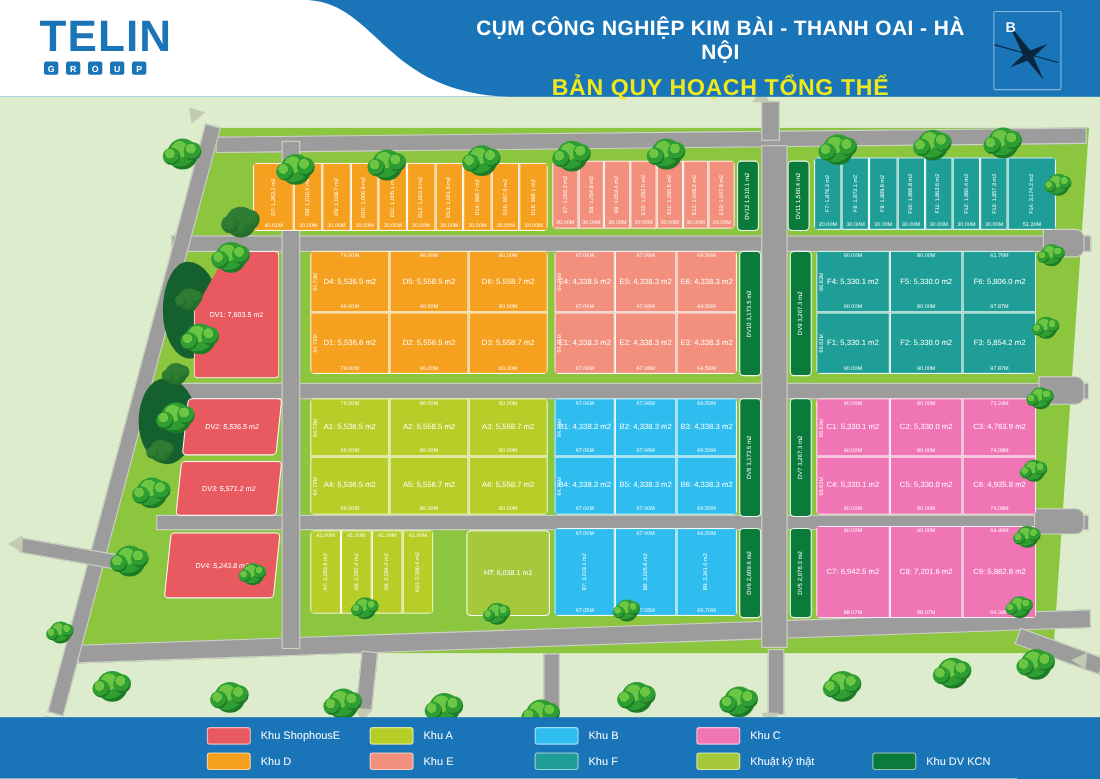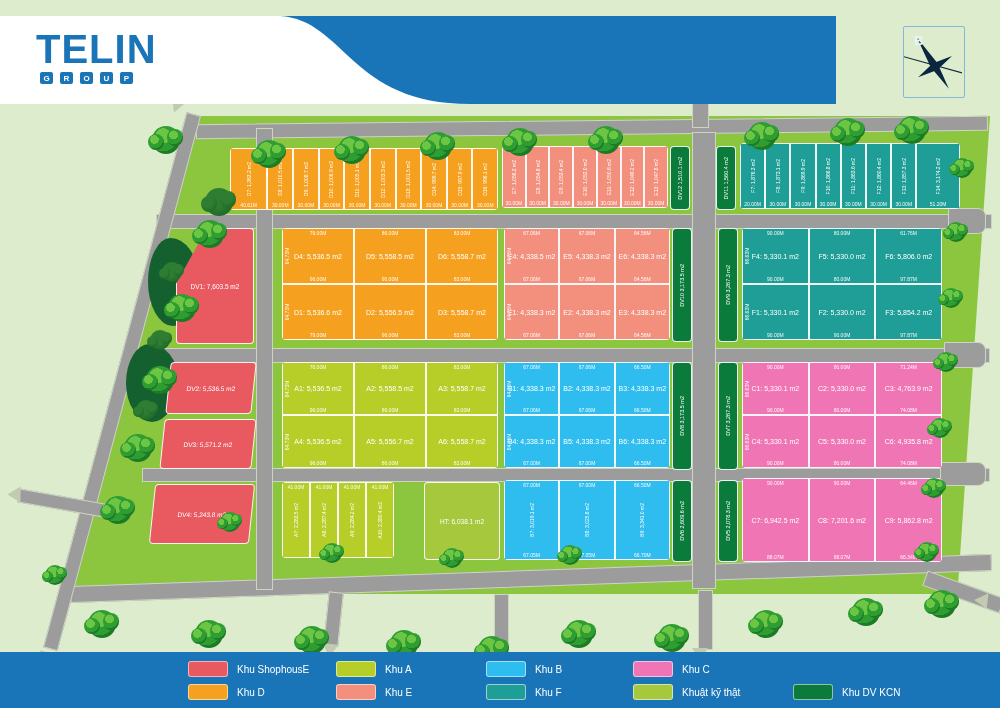"TELIN" .header { top: 16px -> 0; width: 836px -> 1000px }
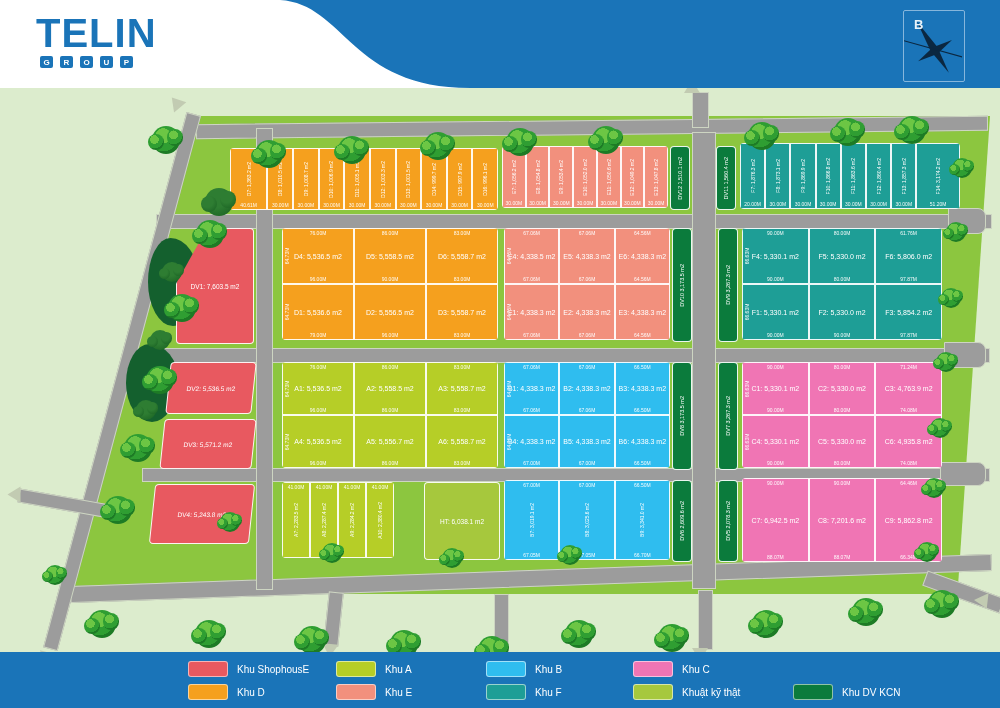"CỤM CÔNG NGHIỆP KIM BÀI" div.t1 { html: none -> <div>CỤM CÔNG NGHIỆP KIM BÀI - THANH OAI - HÀ NỘI</div> }
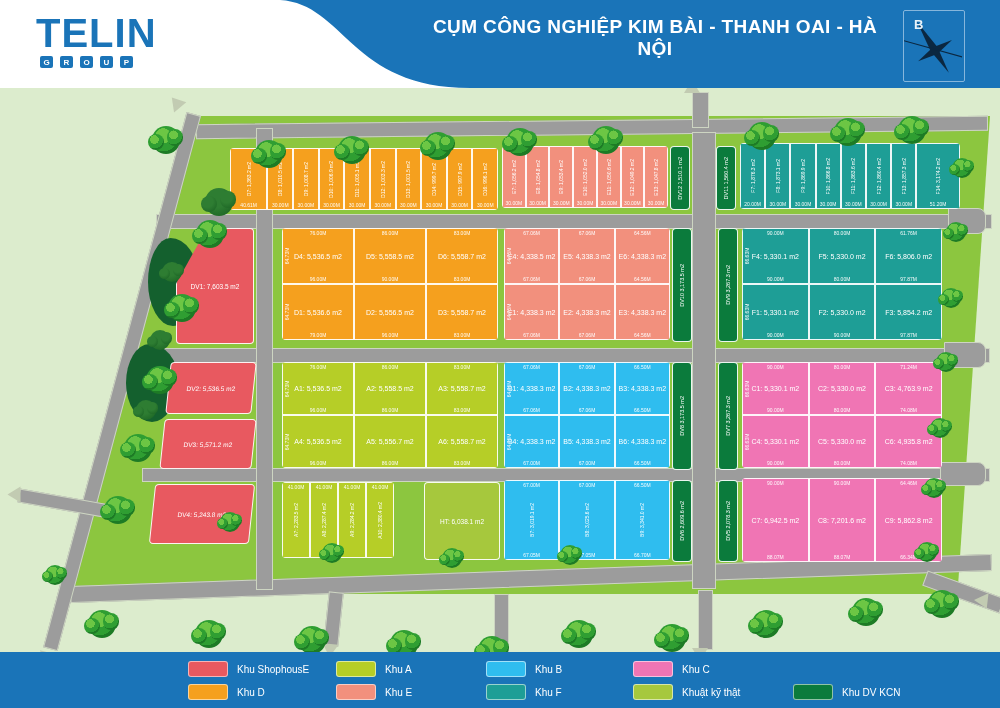"BẢN QUY HOẠCH TỔNG THỂ" div.t2 { html: none -> <div>BẢN QUY HOẠCH TỔNG THỂ</div> }
